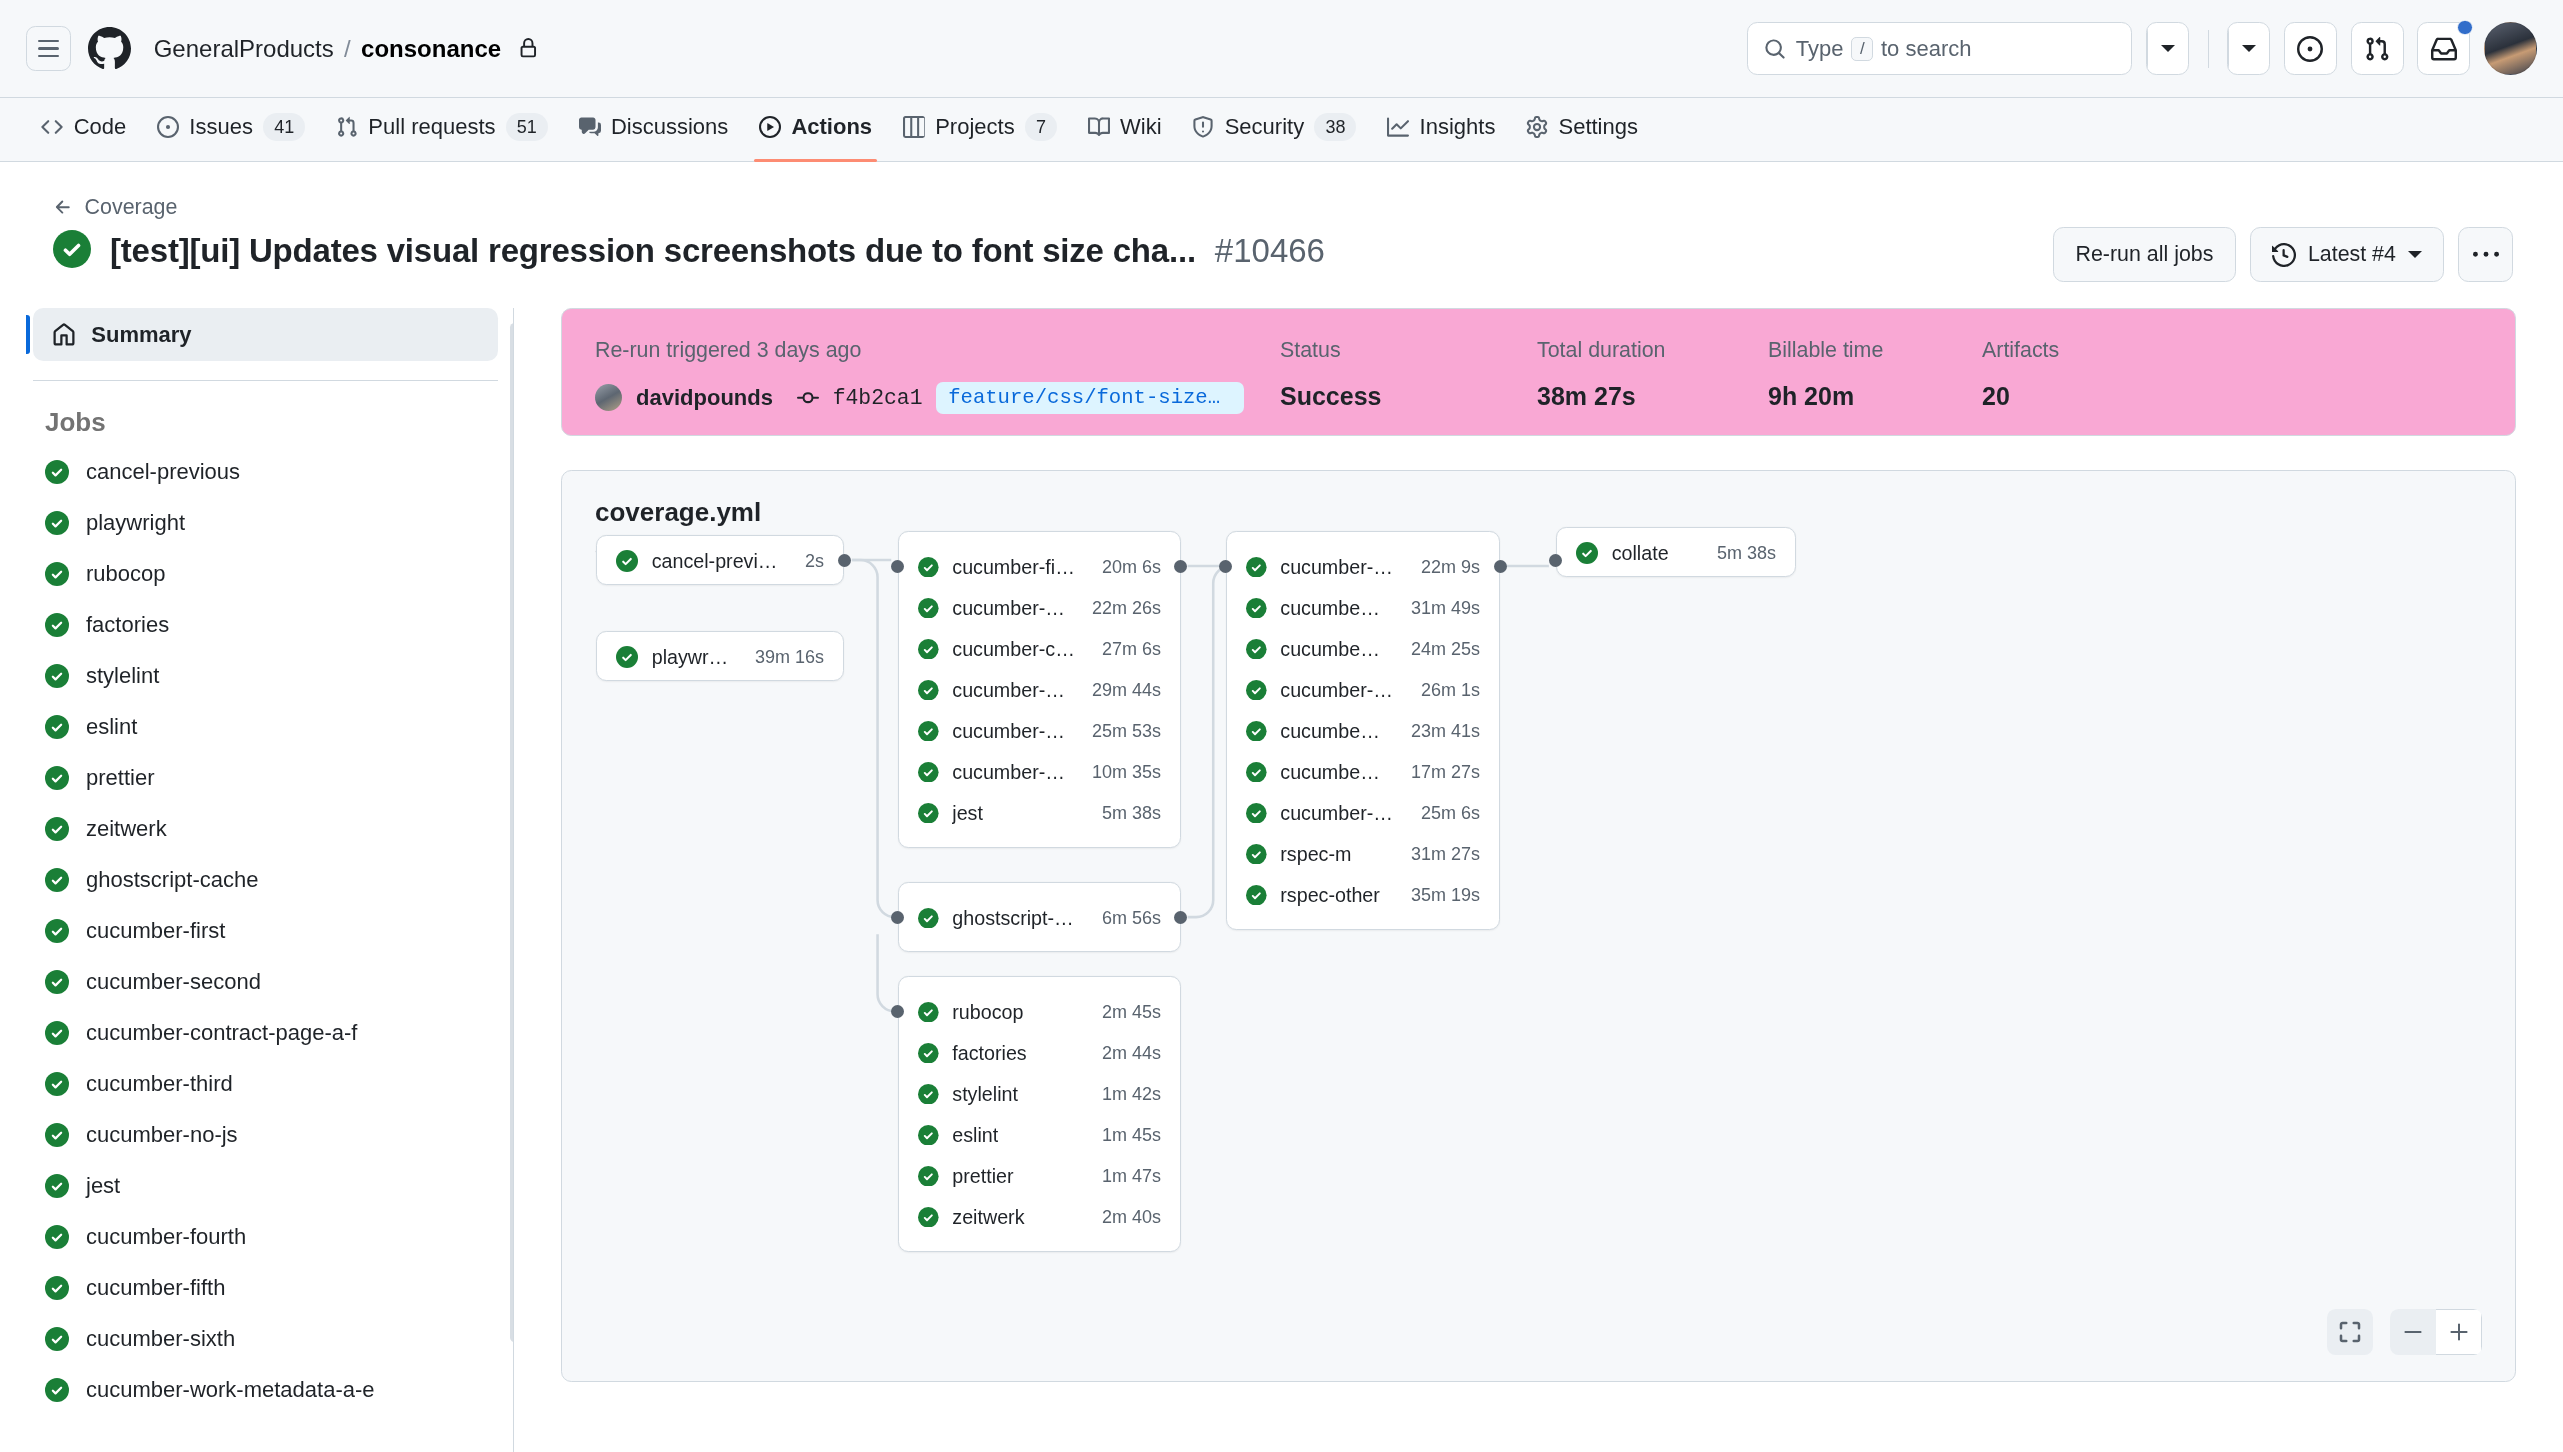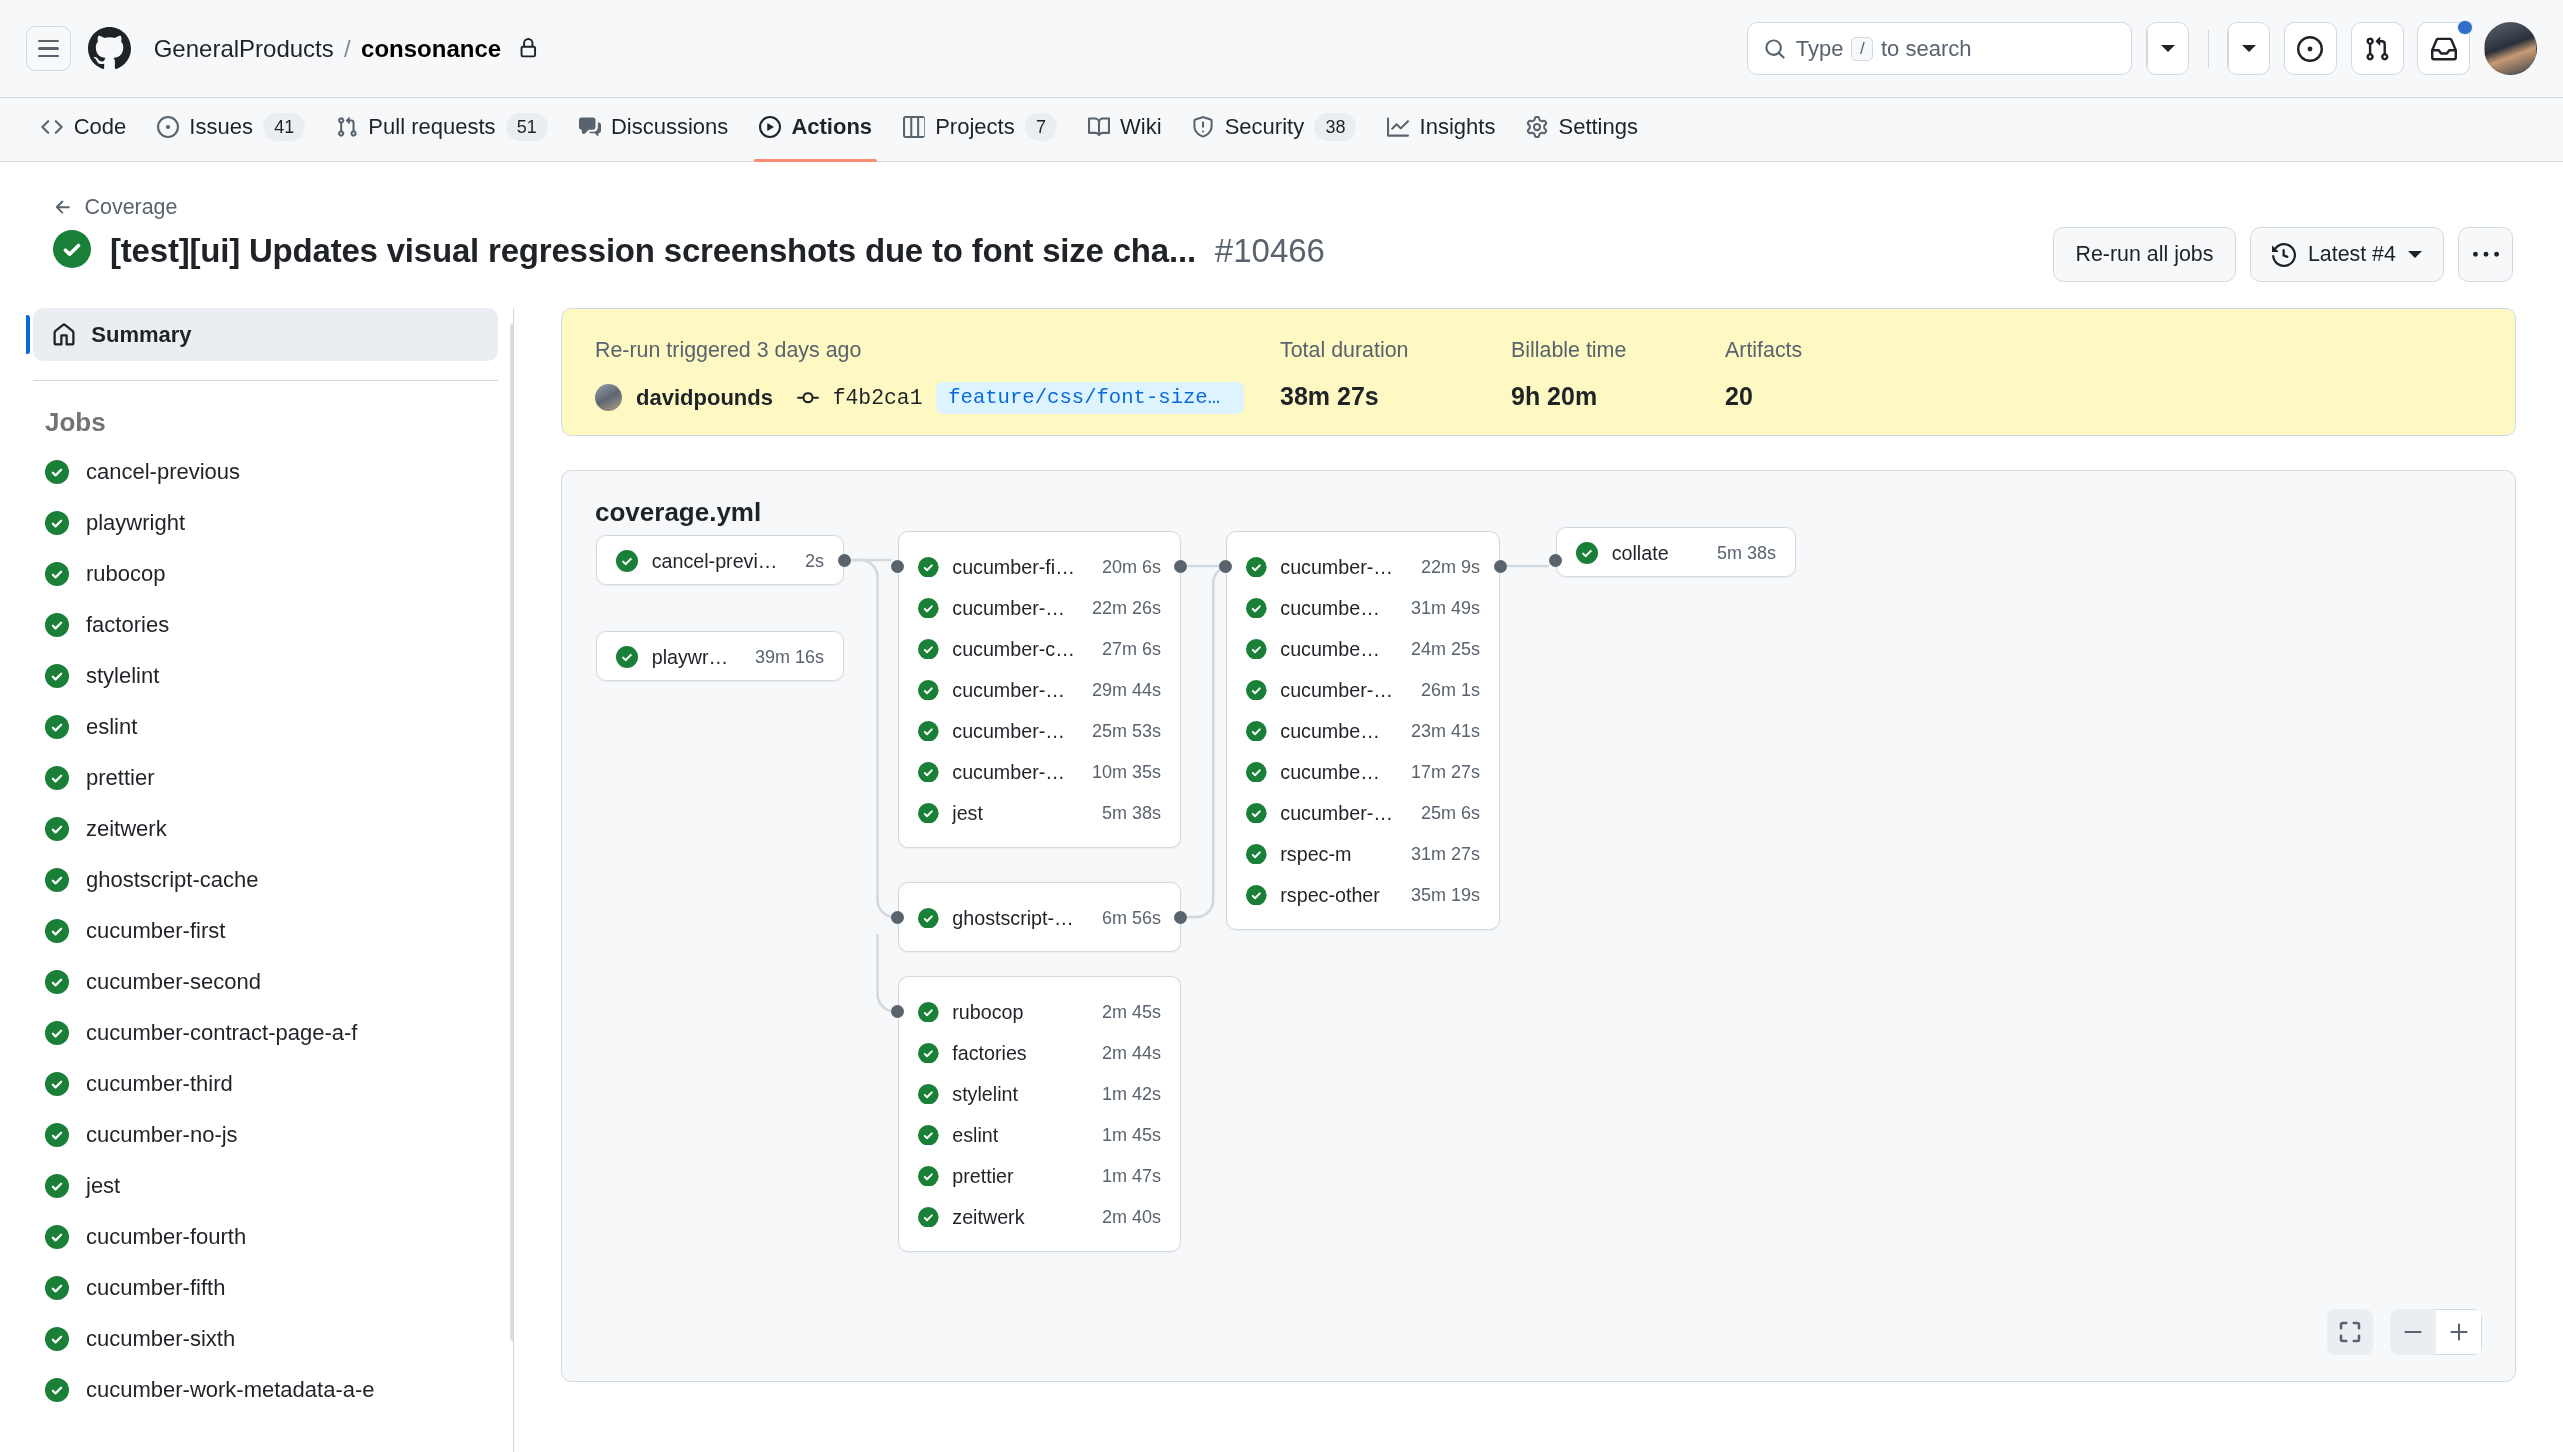"Re-run triggered 3 days ago" .infocard { background: #fef9c3 -> #f9a8d4 }
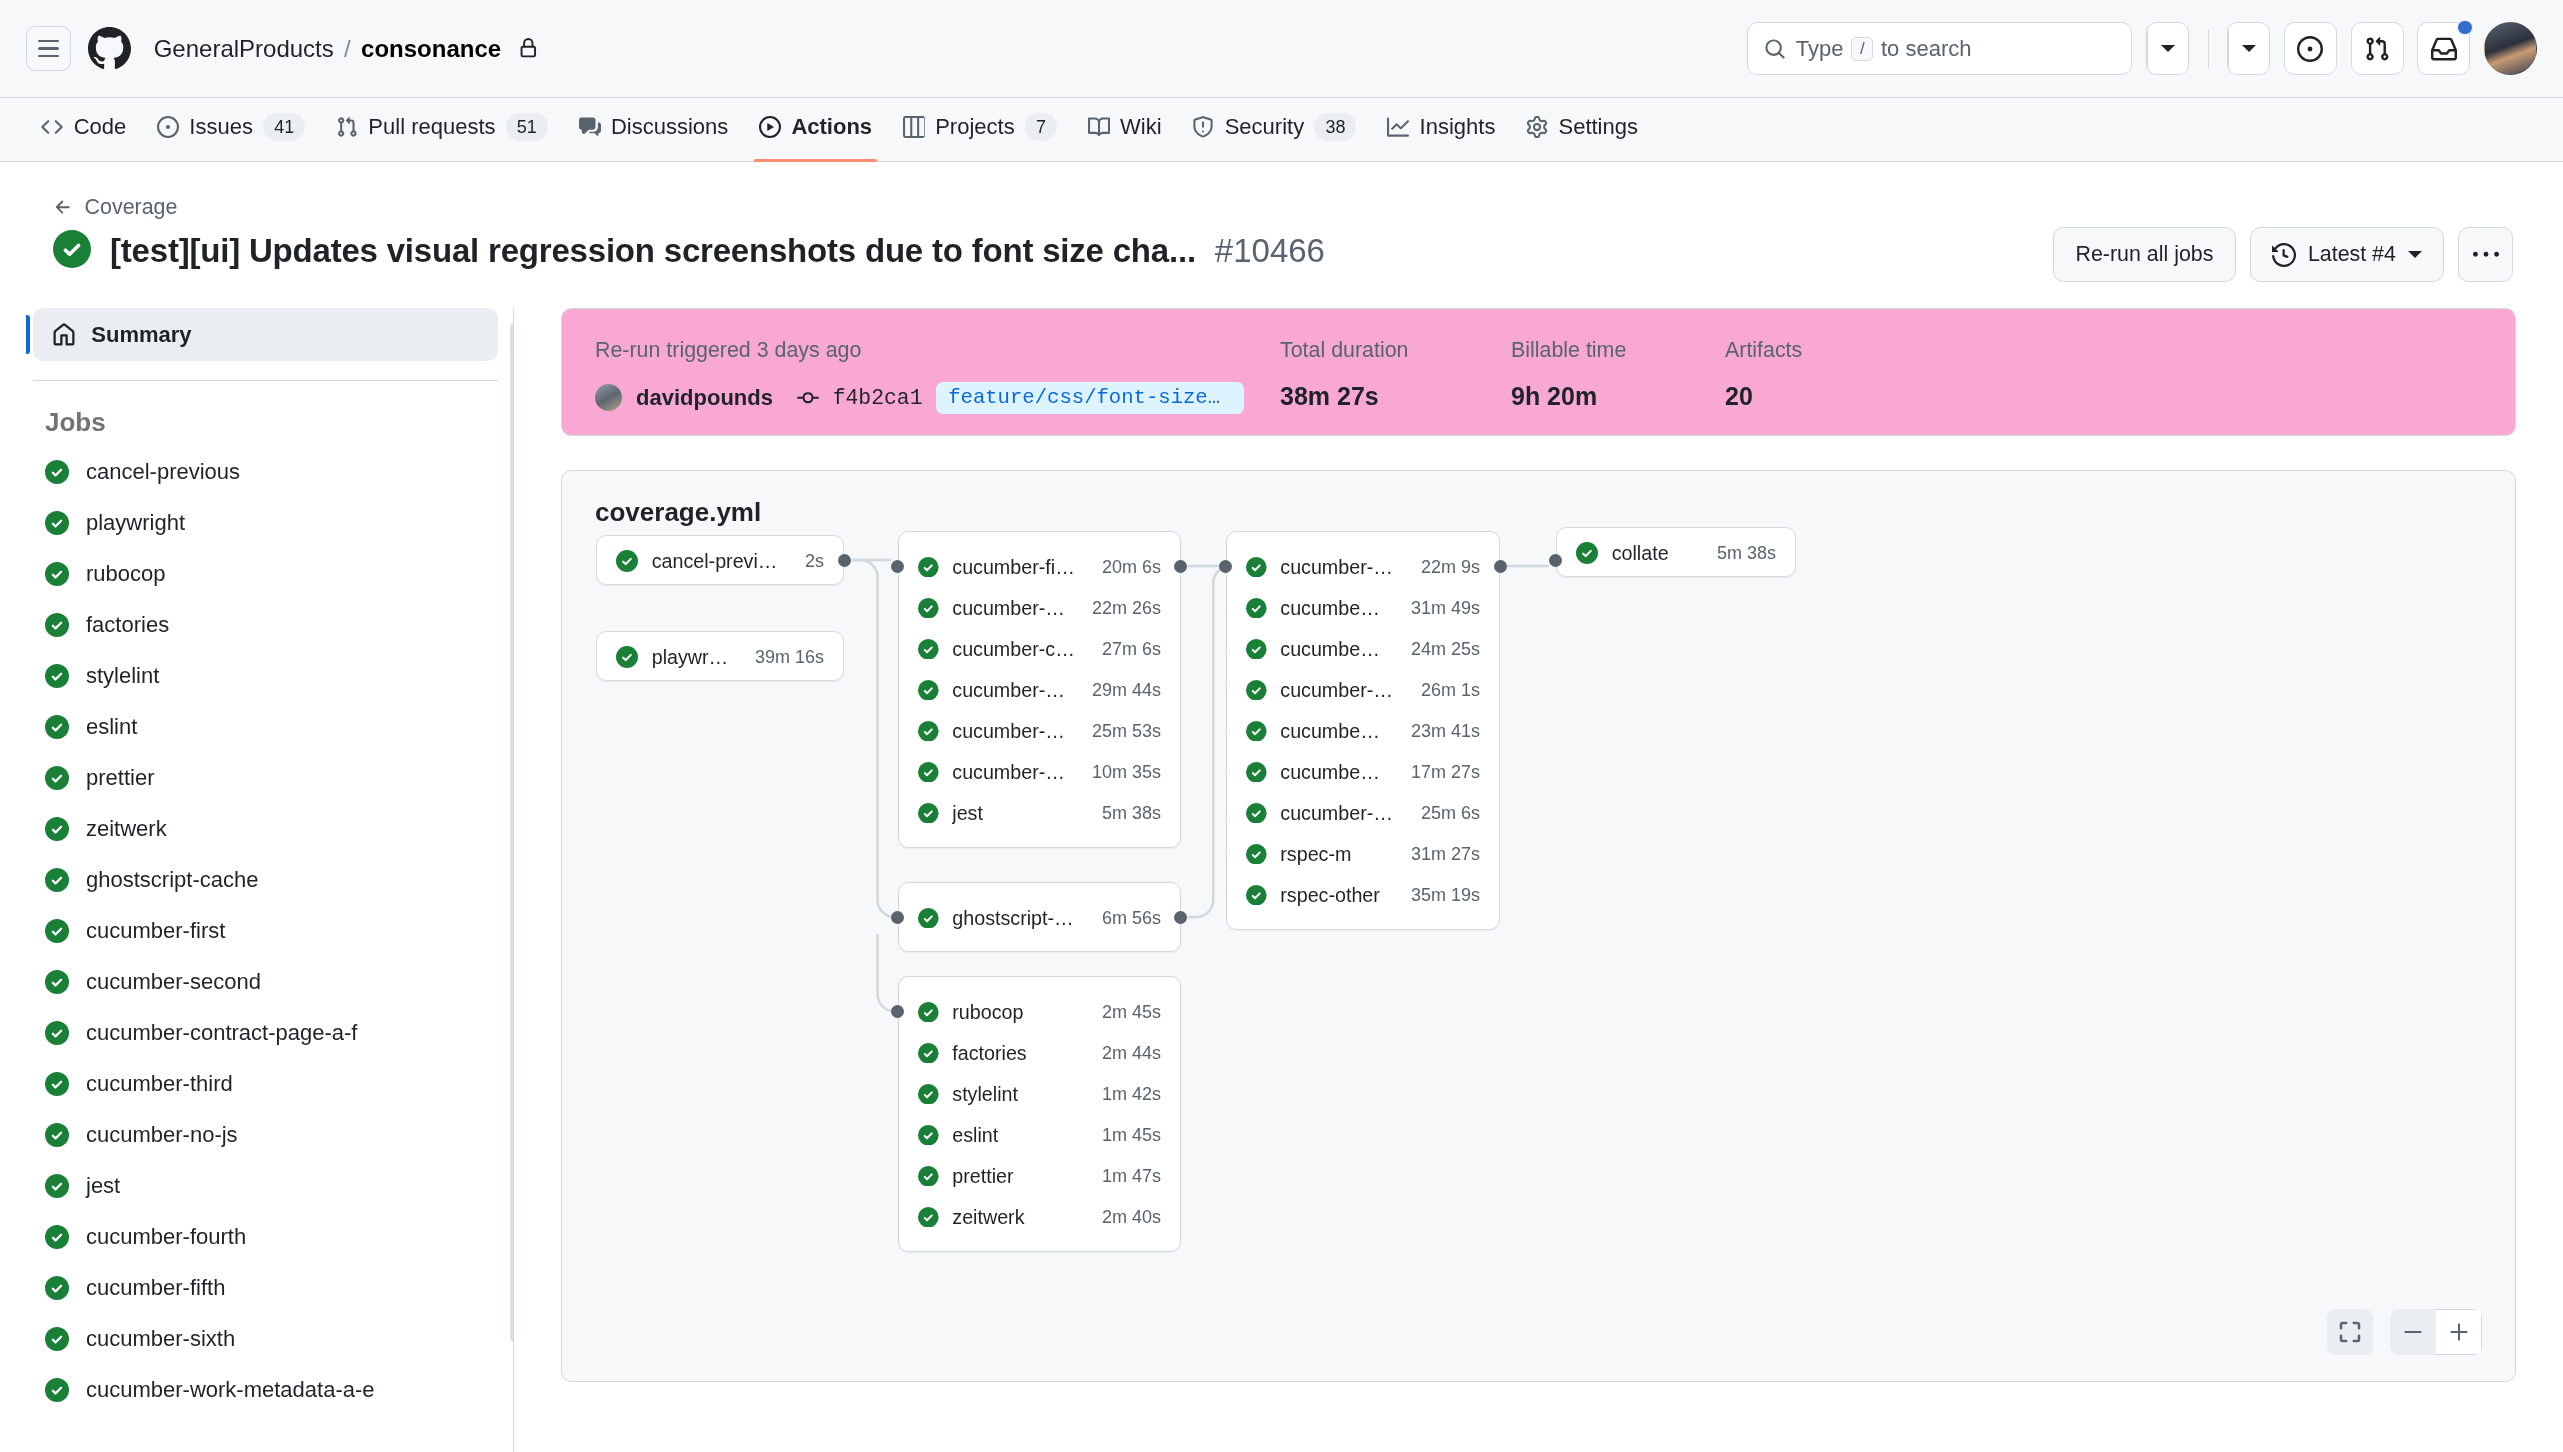"Status" div.ic-col { html: none -> <div> <div>Status</div> <div>Success</div> </div> }
